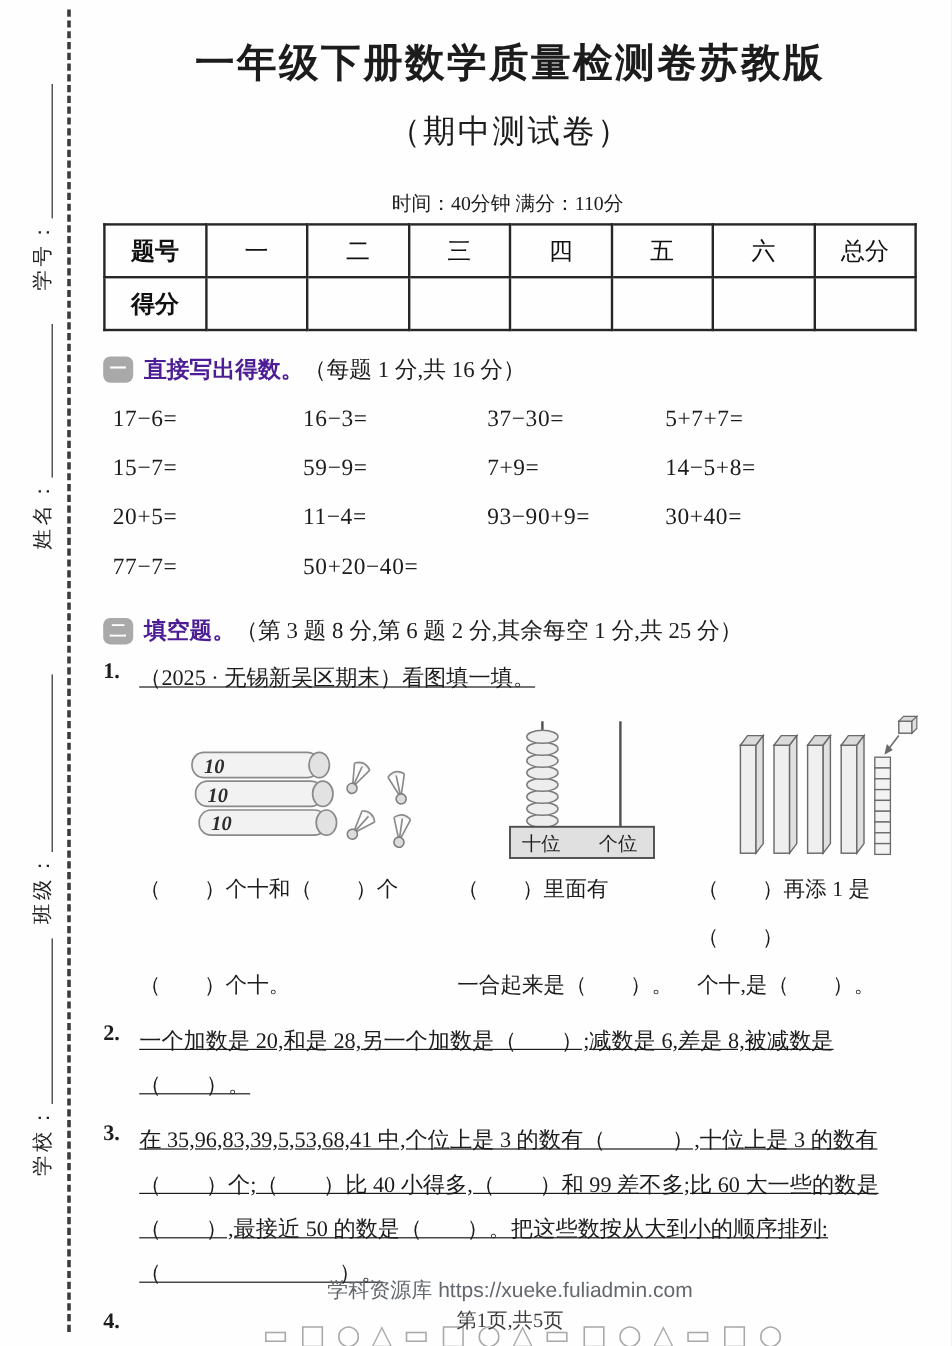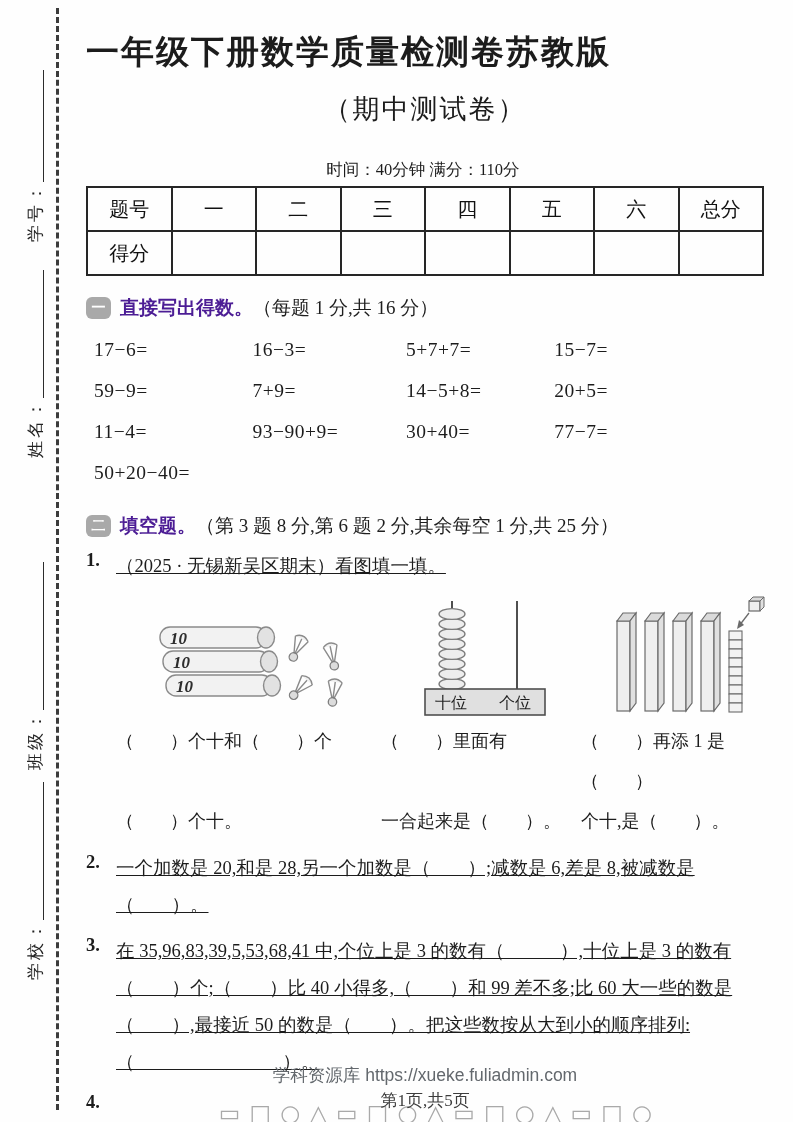"一年级下册数学质量检测卷苏教版" .title { text-align: left -> center }
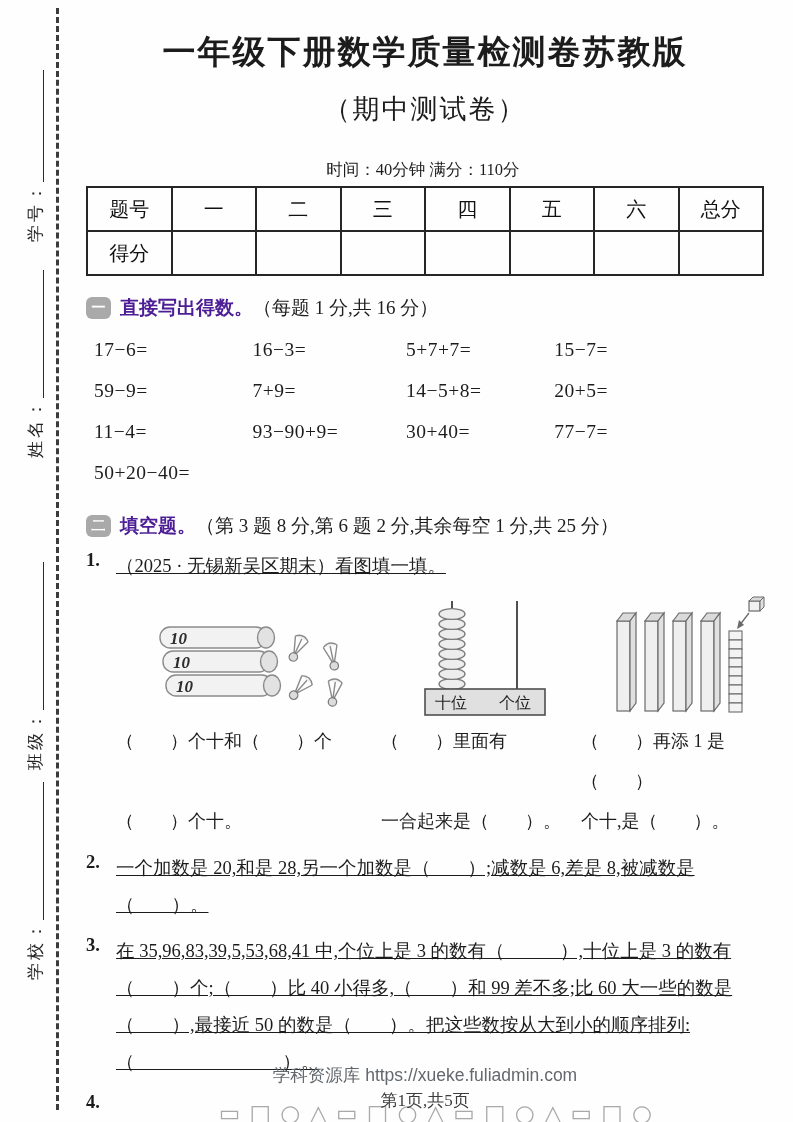"题号" table.score td.lab { font-weight: normal -> bold }
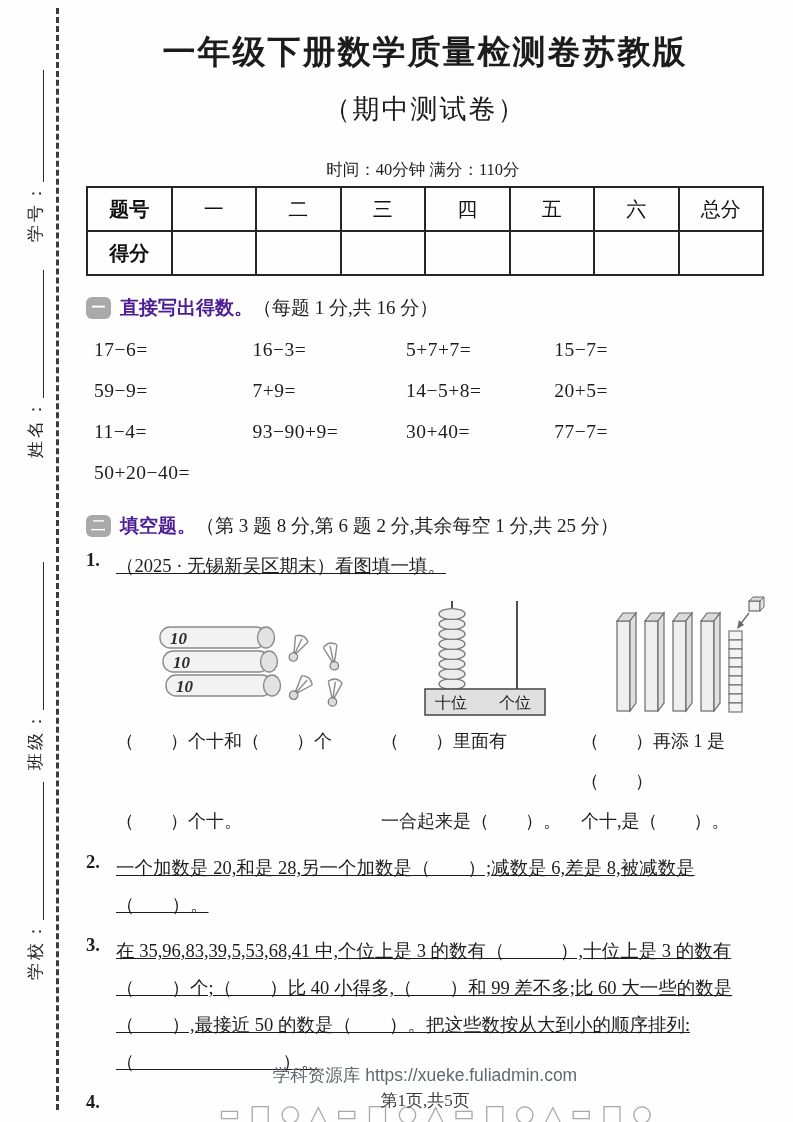"37−30=" div { html: none -> <div>37−30=</div> }
